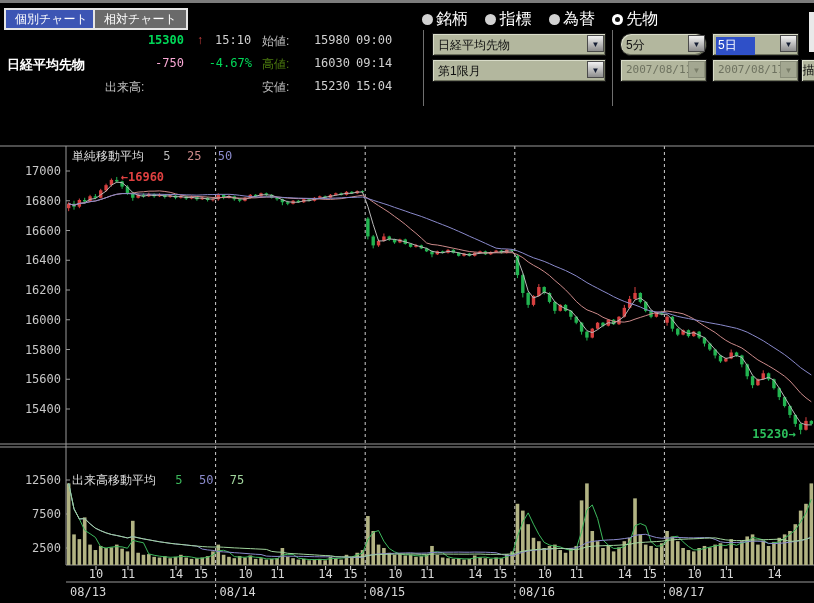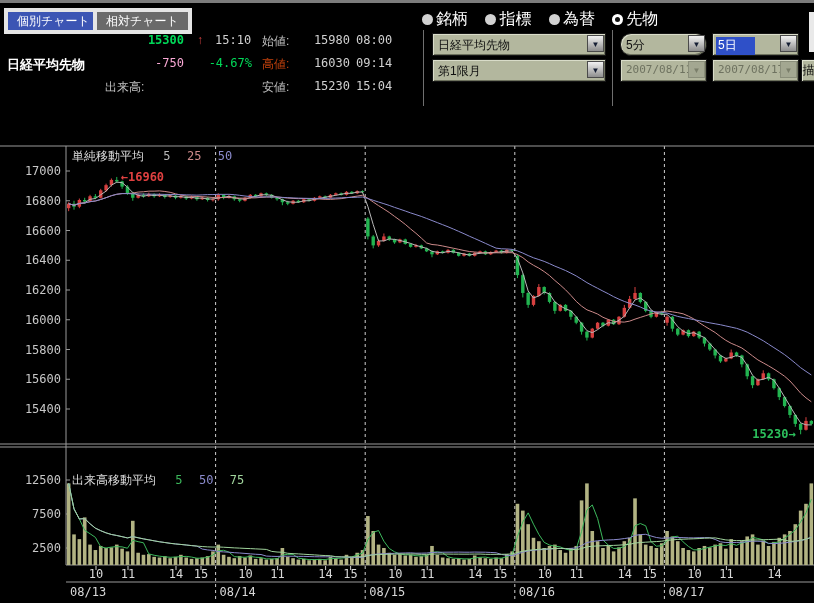"個別チャート" .tab { border: 4px solid #e5e5e5 -> 2px solid #e5e5e5 }
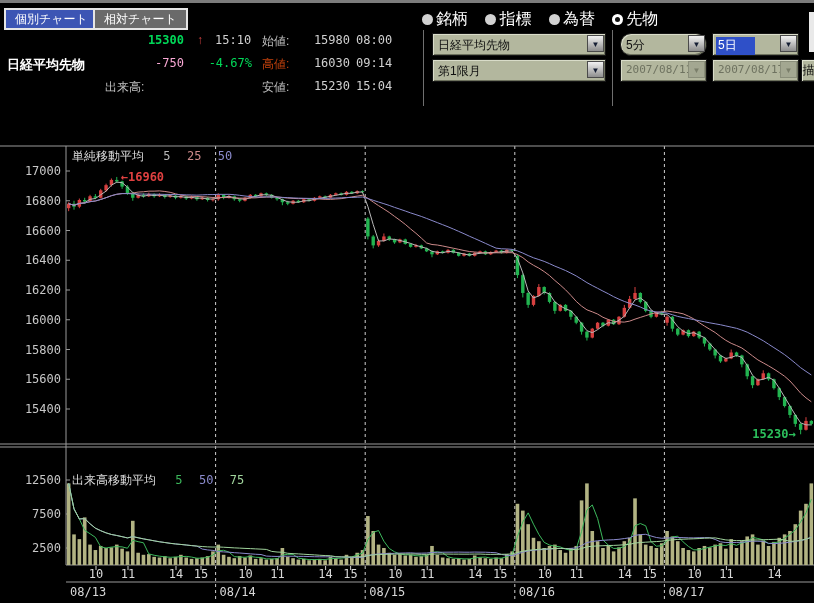"08:00" span.q { text: 08:00 -> 09:00 }
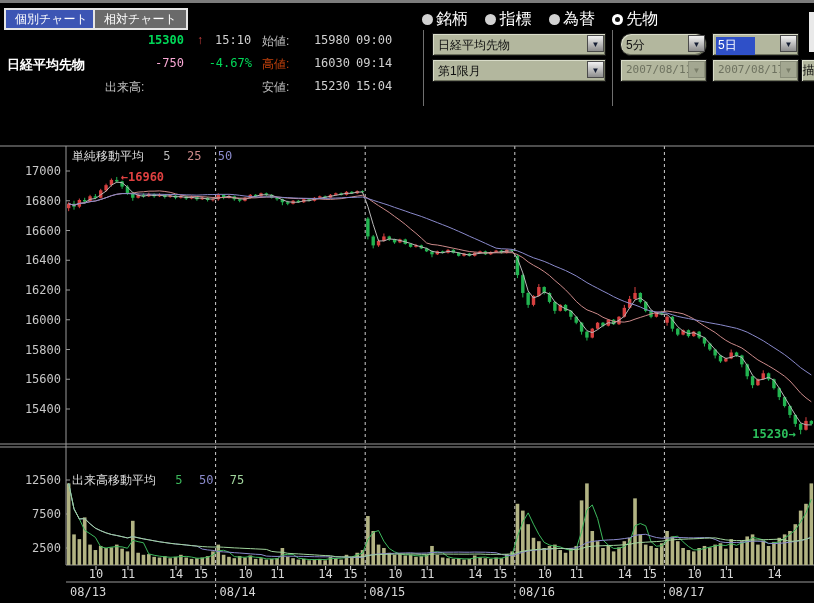"高値:" span.q { color: #c2410c -> #4d7c0f }
